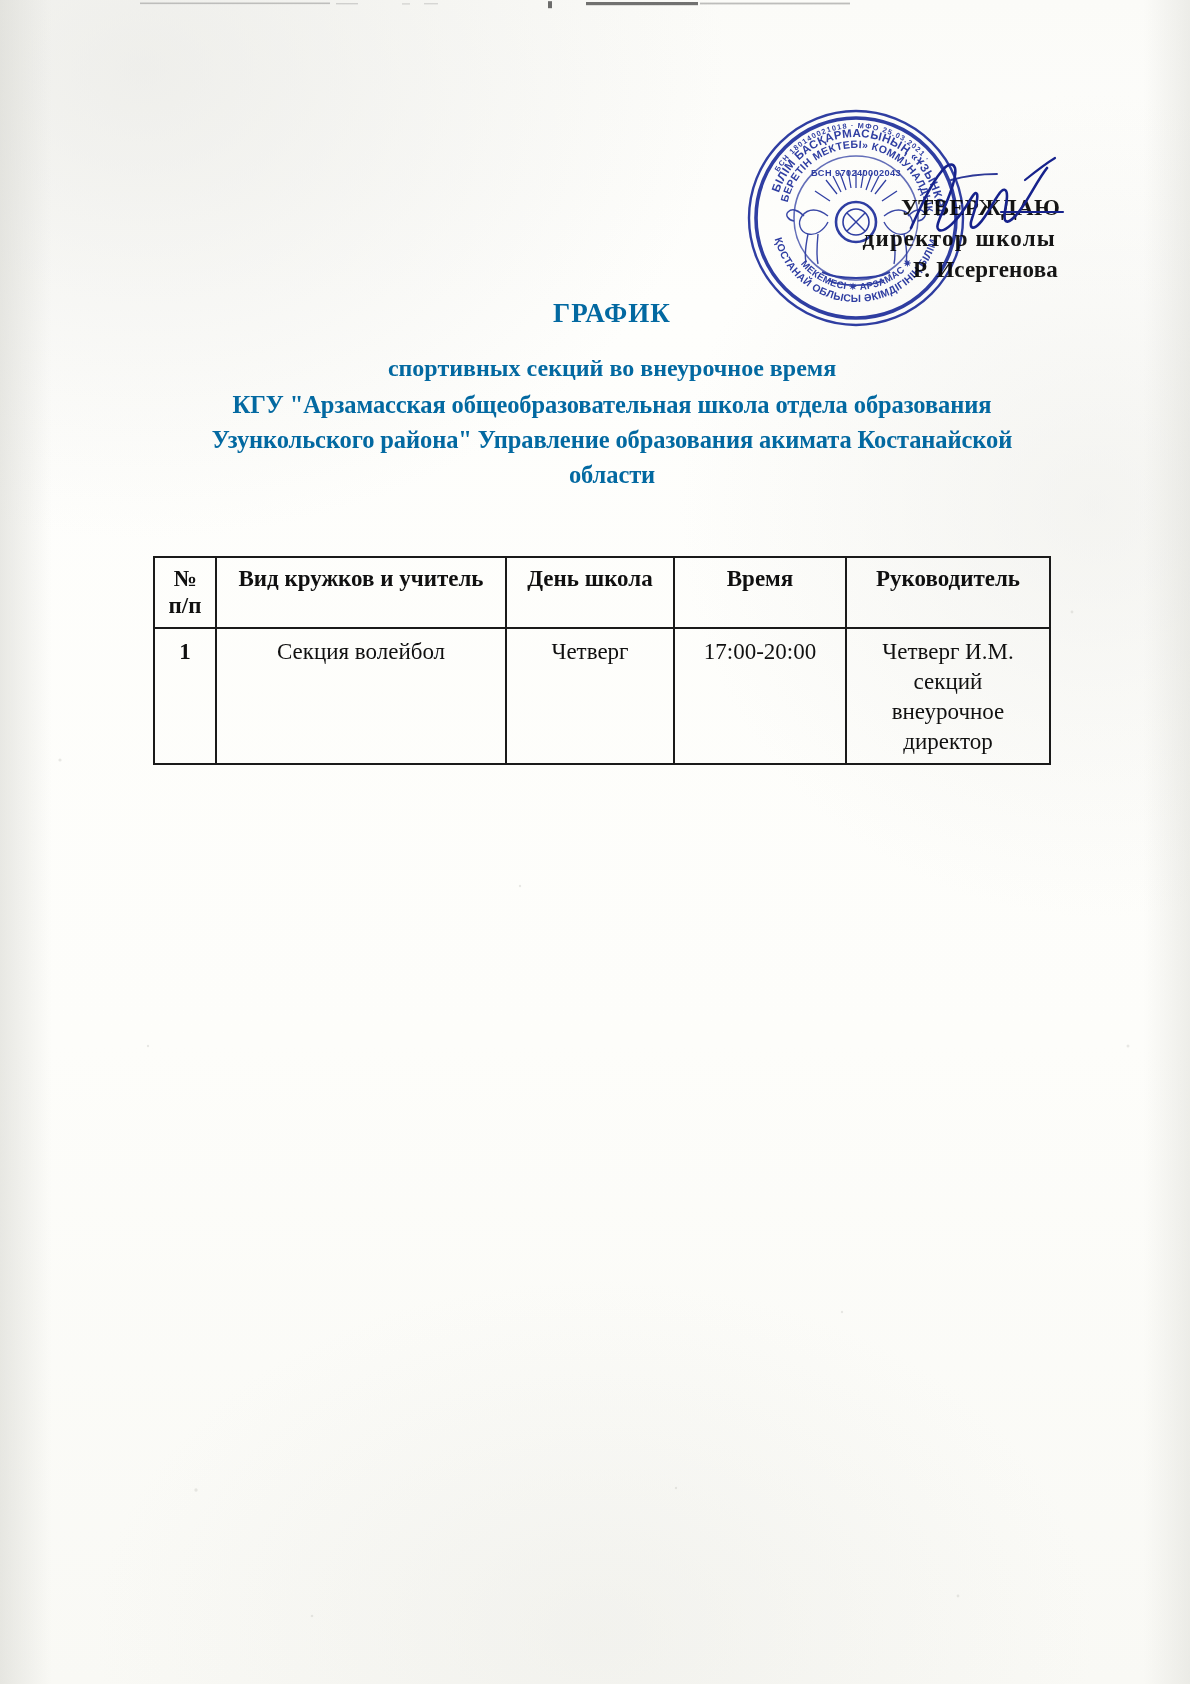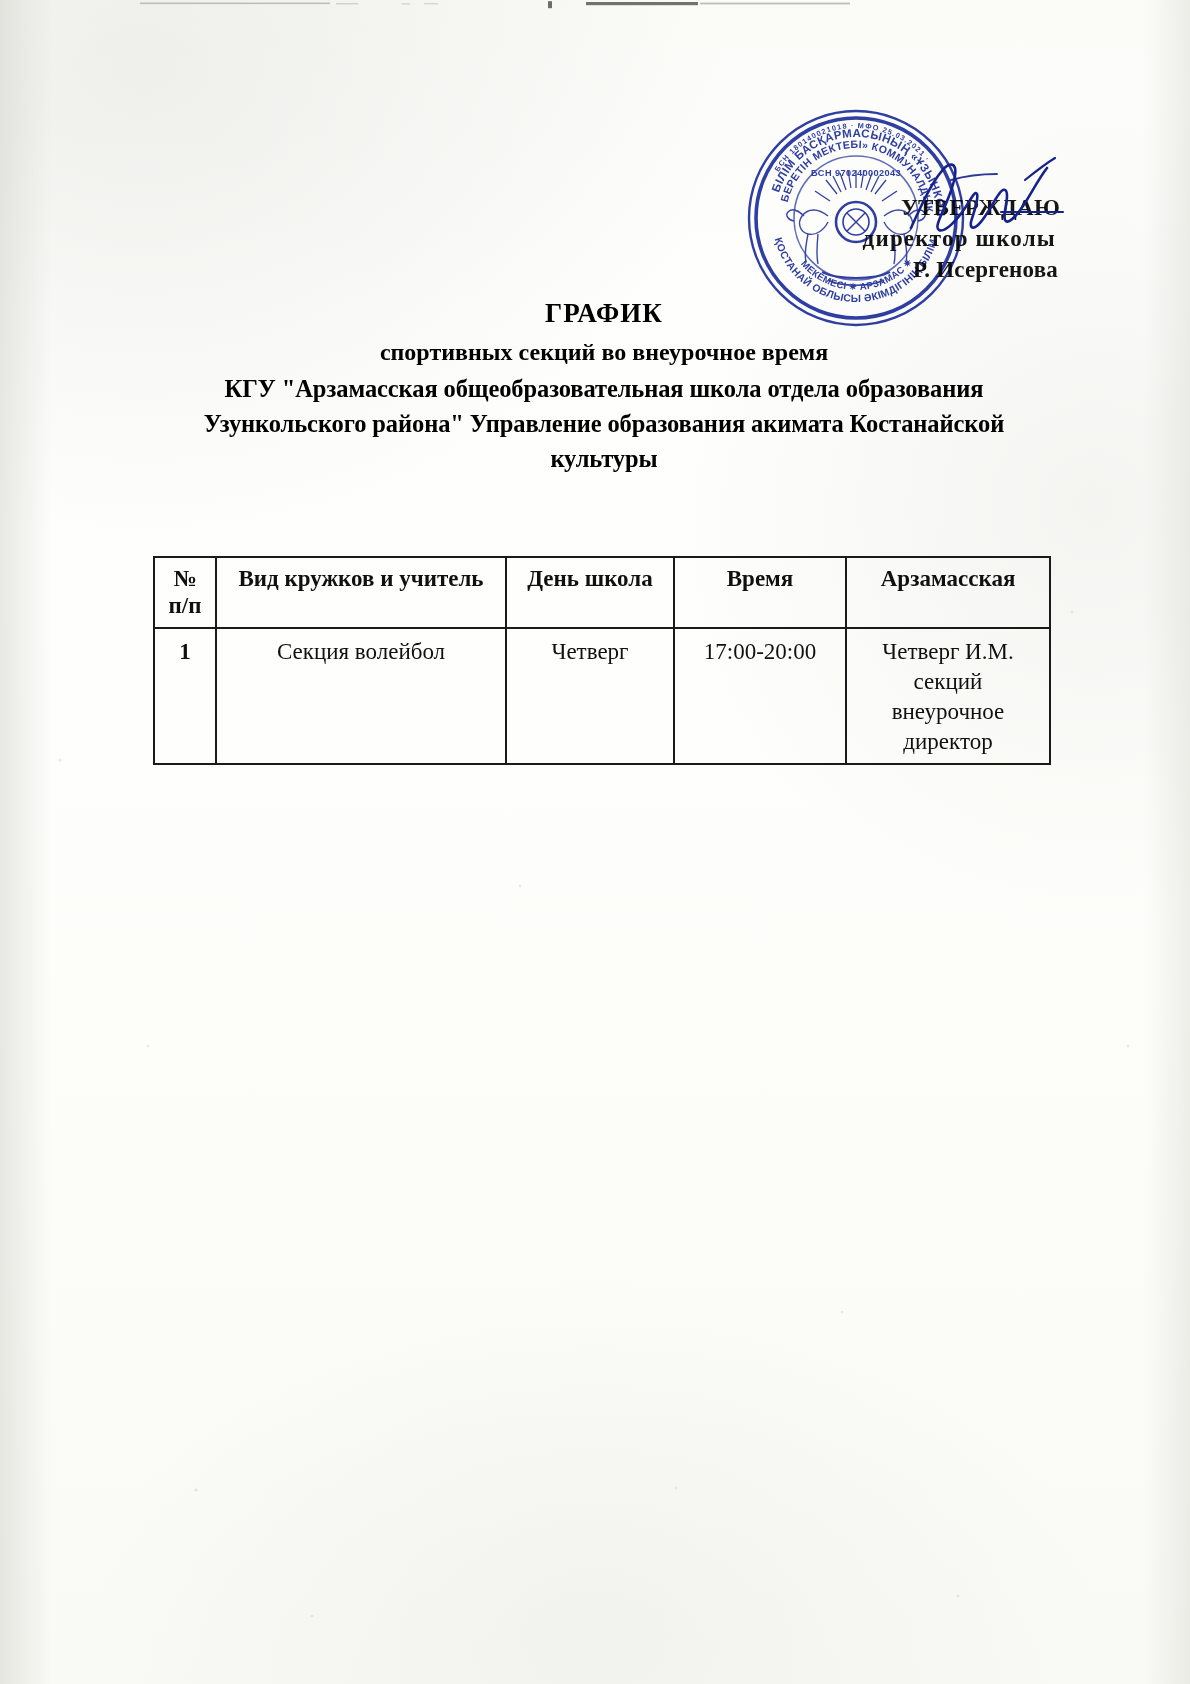"ГРАФИК" .title-block { color: #000000 -> #0369a1; left: 154px -> 162px }
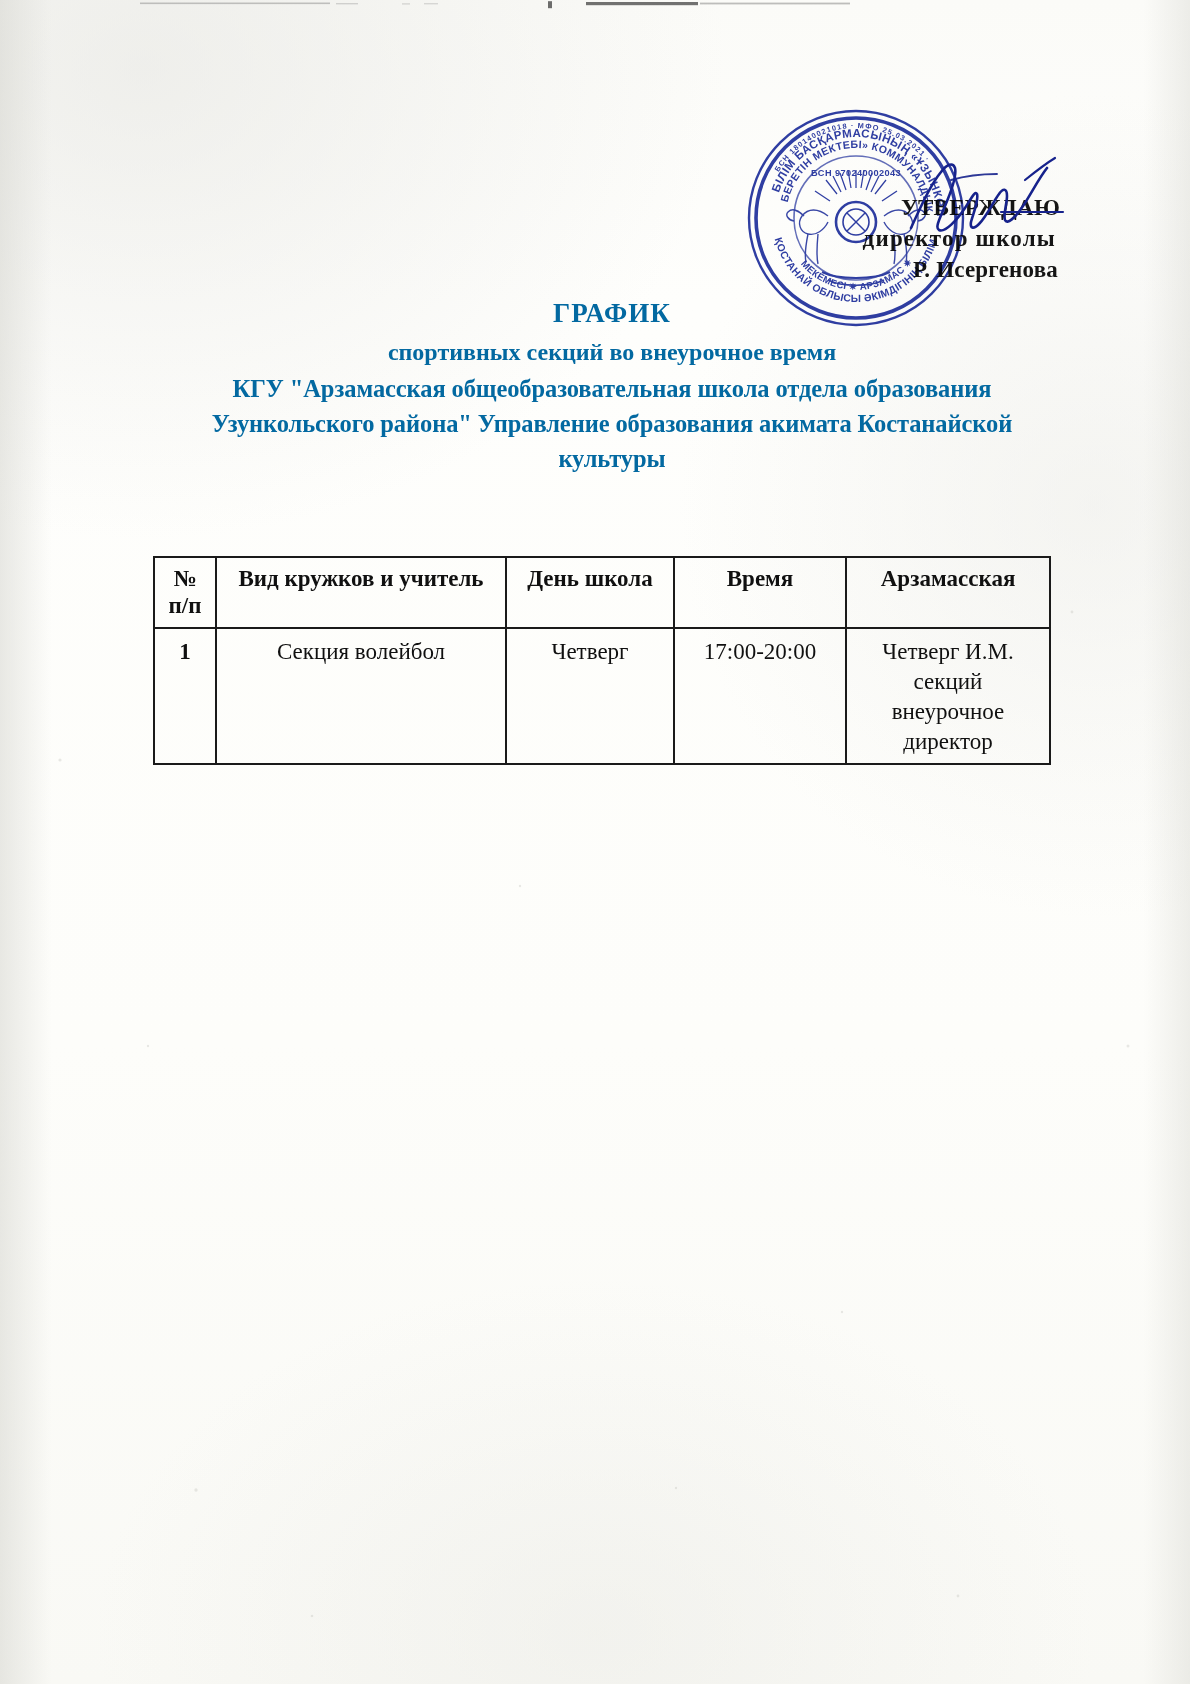"спортивных секций во внеурочное время" .doc-subtitle { margin-top: 4px -> 20px }
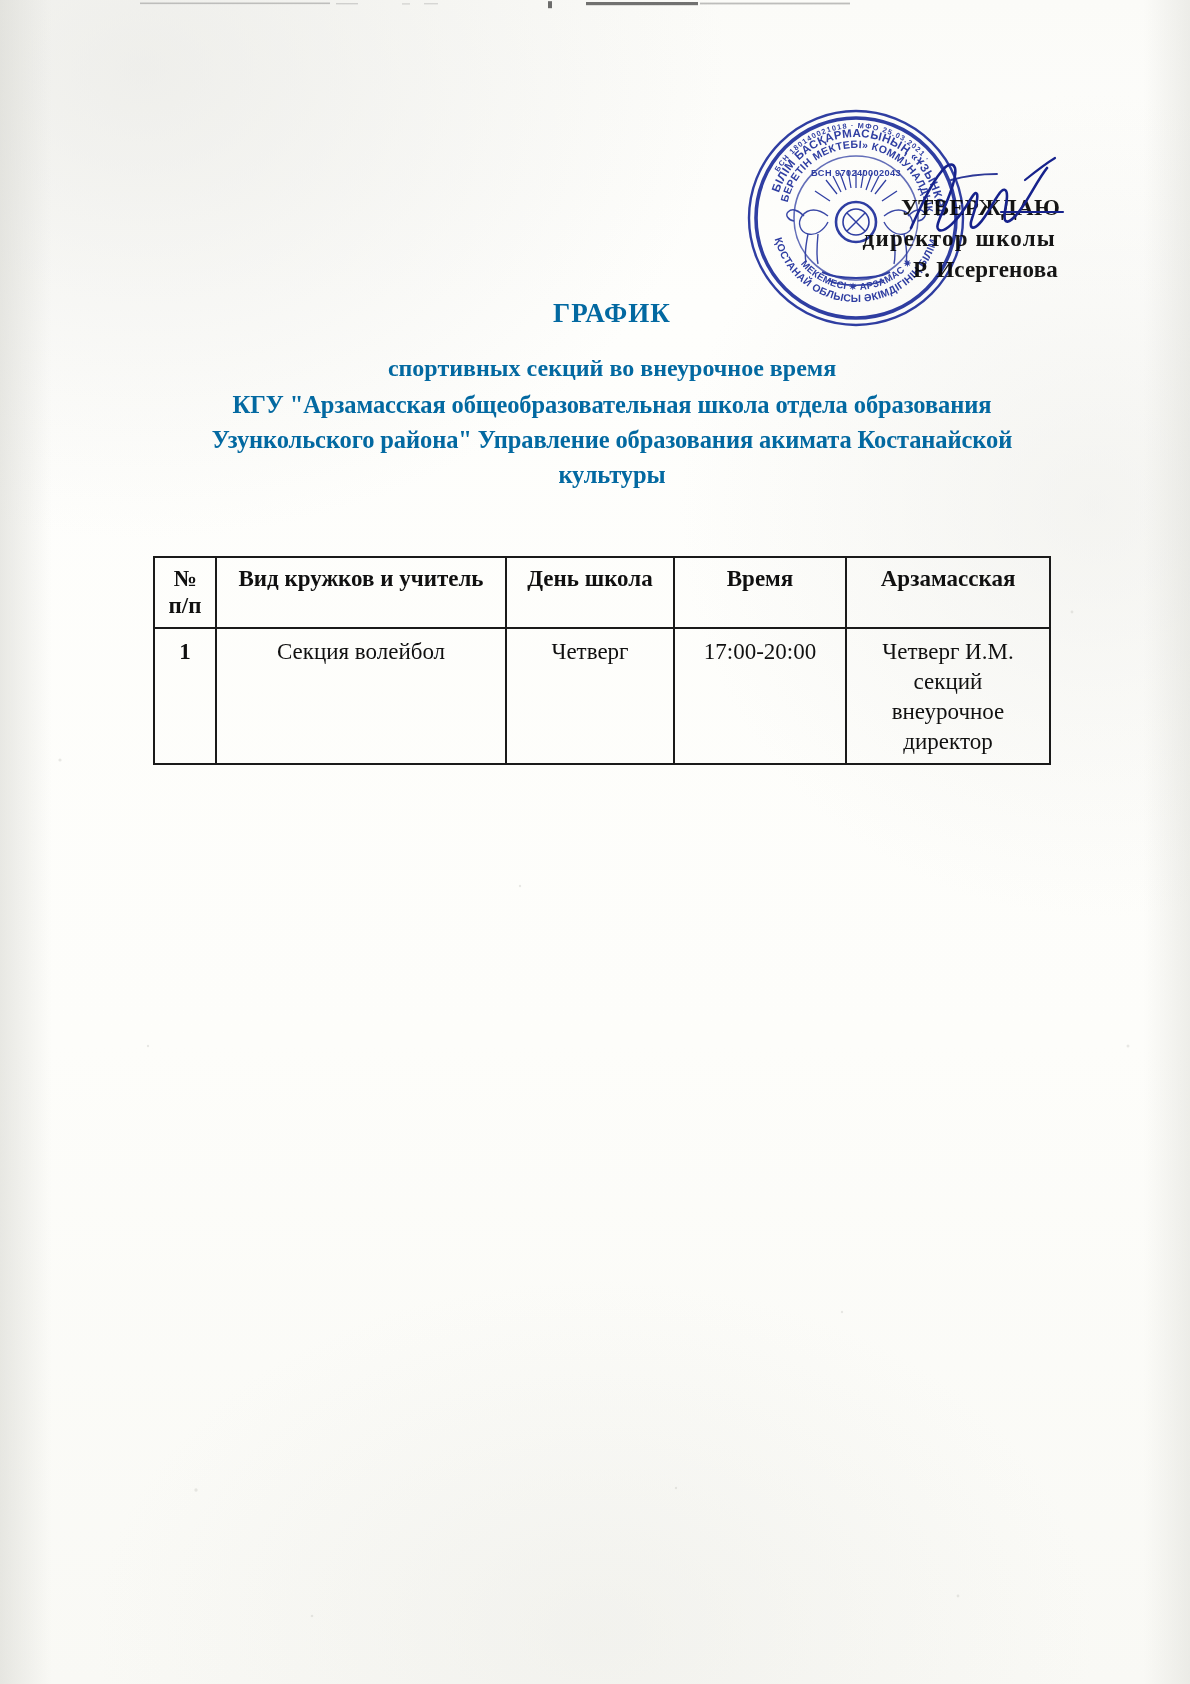"культуры" div.doc-org { text: культуры -> области }
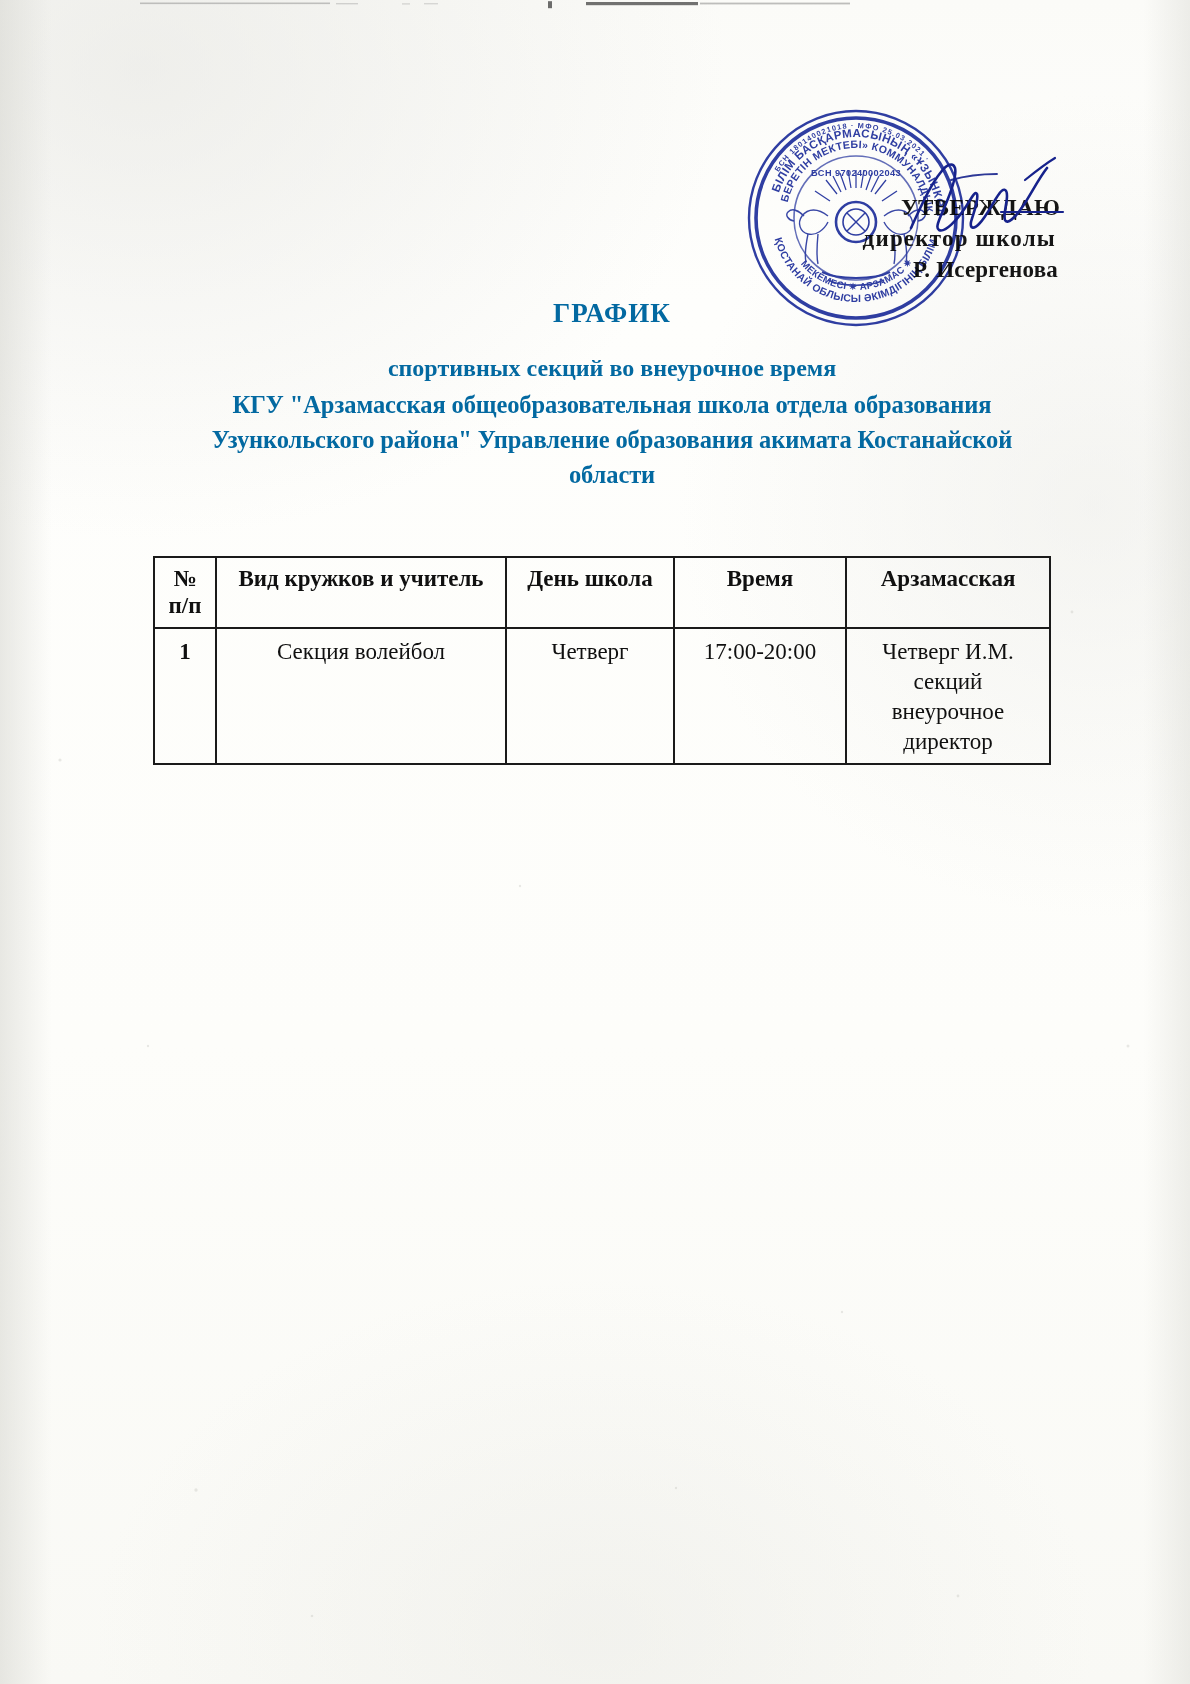"Арзамасская" span.hdr-stack { text: Арзамасская -> Руководитель }
